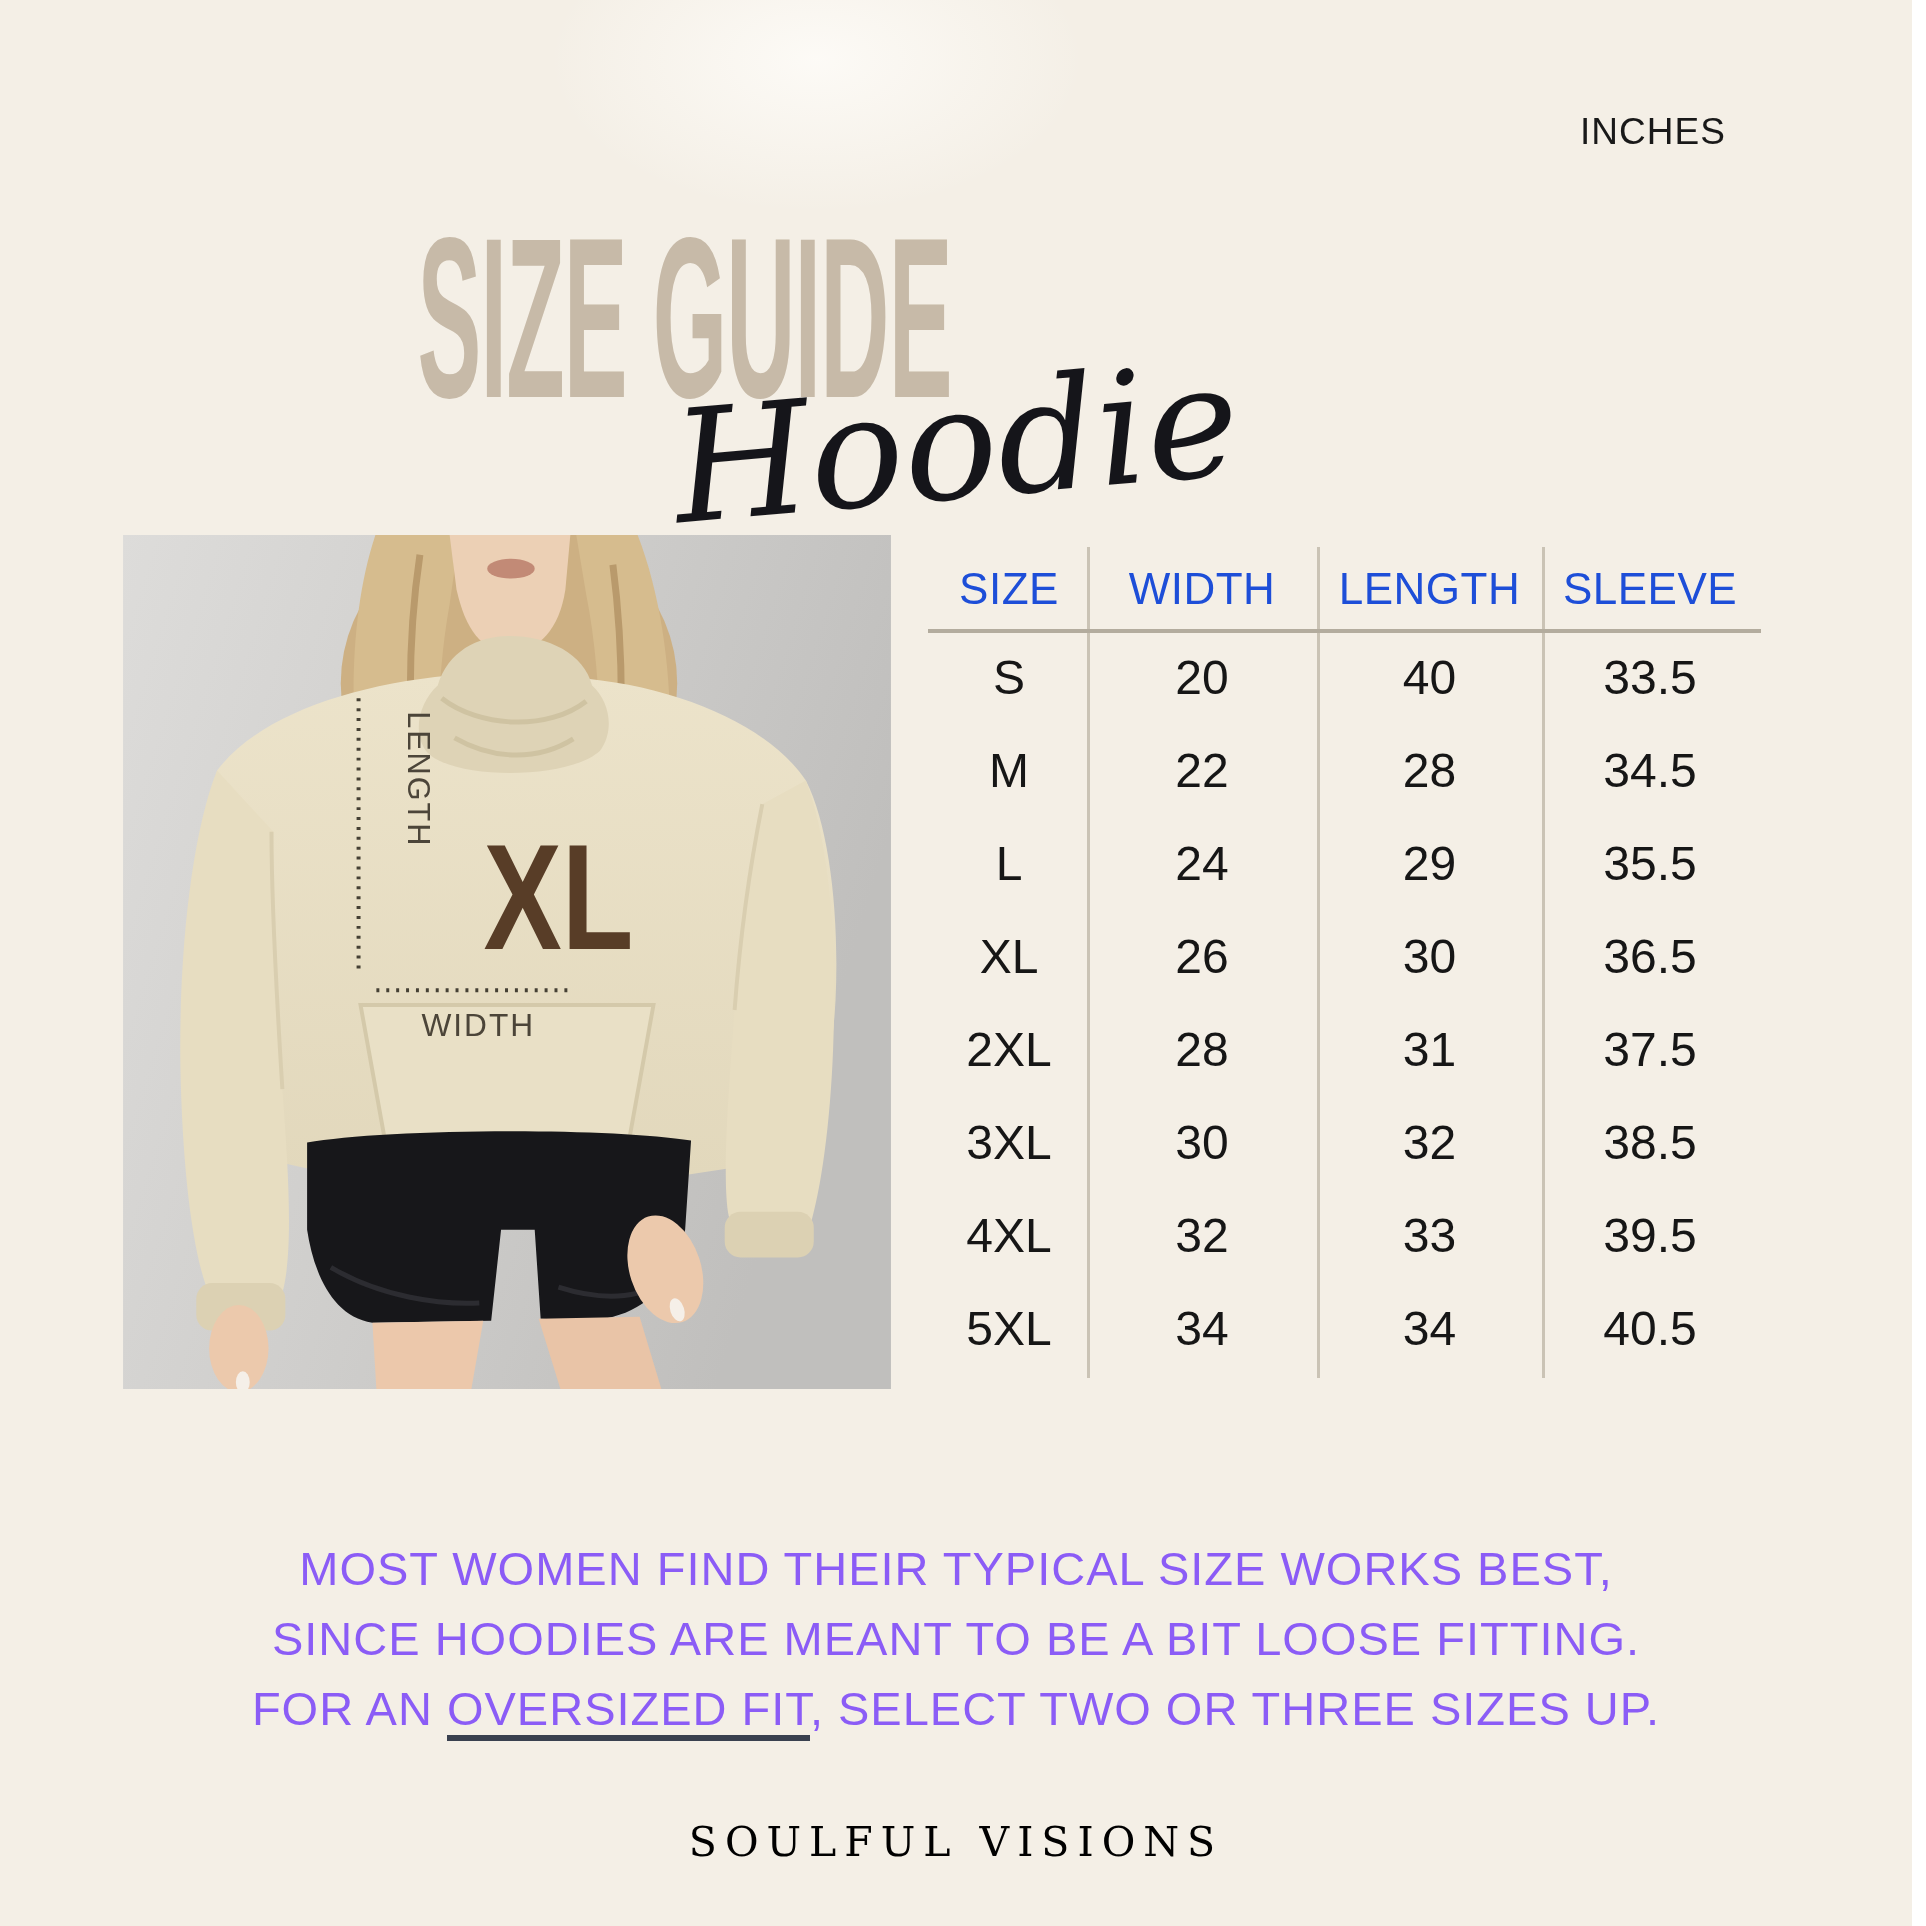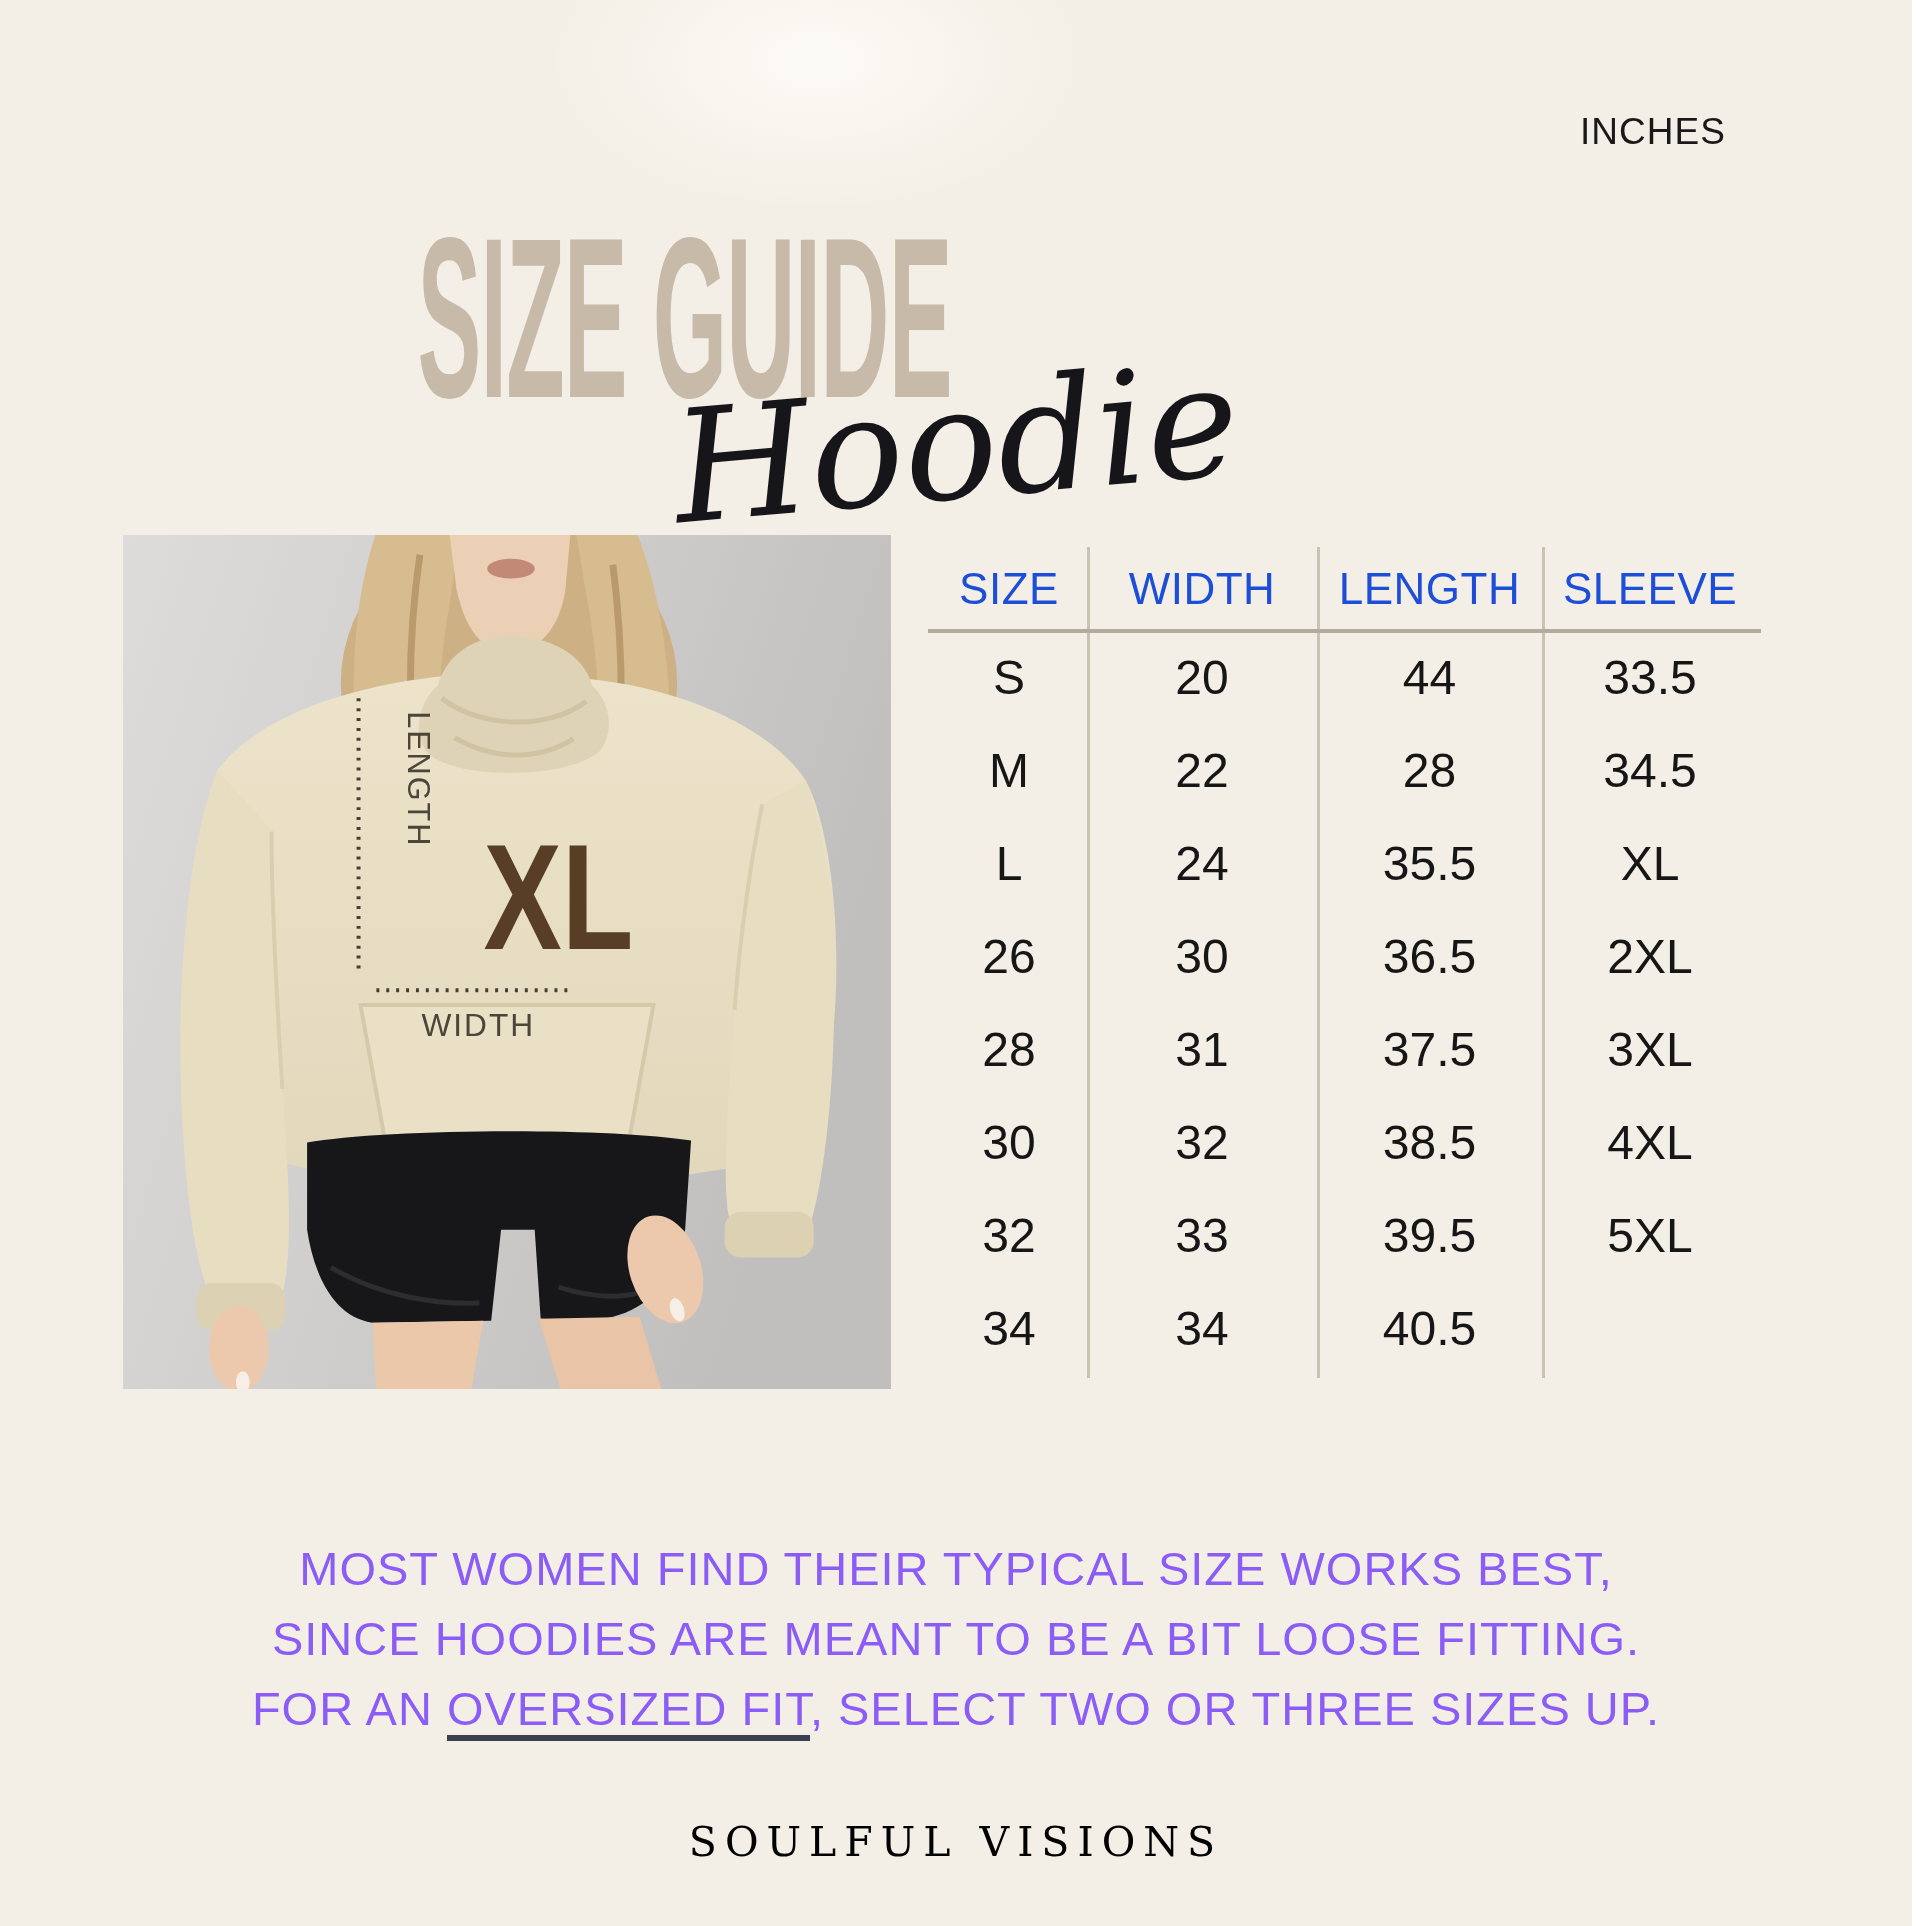"44" div.cell { text: 44 -> 40 }
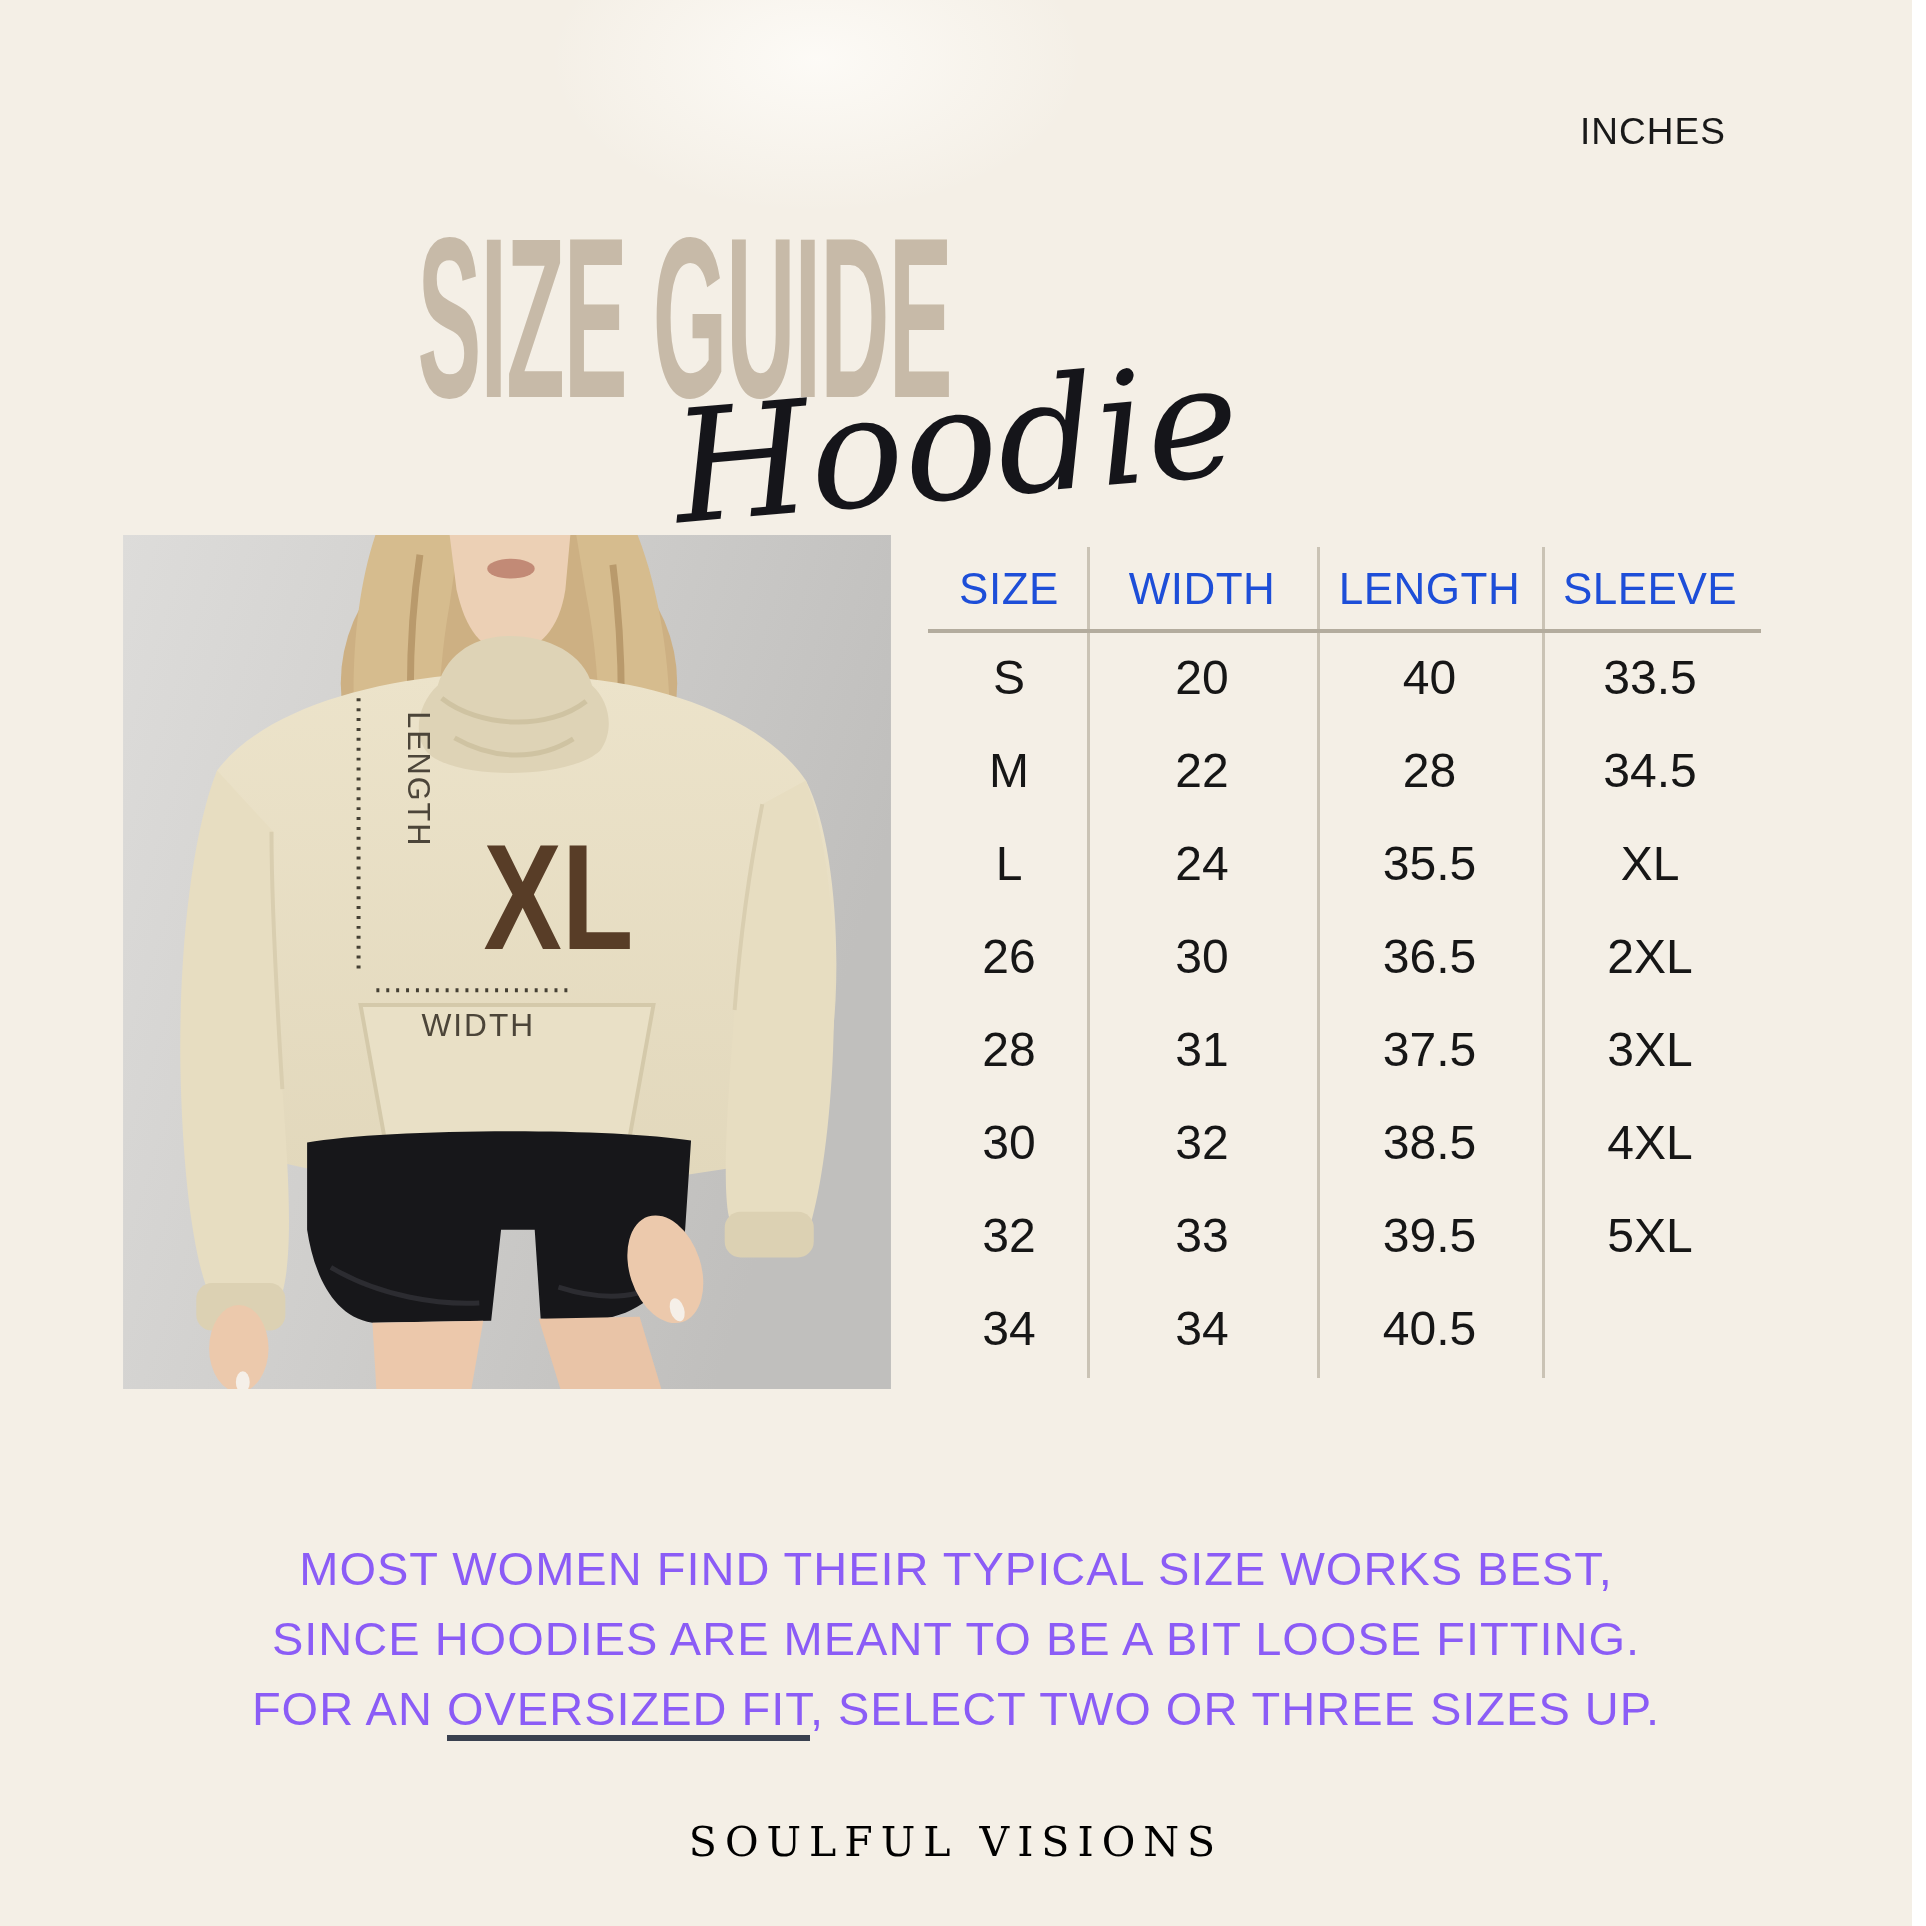"29" div.cell { html: none -> <div>29</div> }
